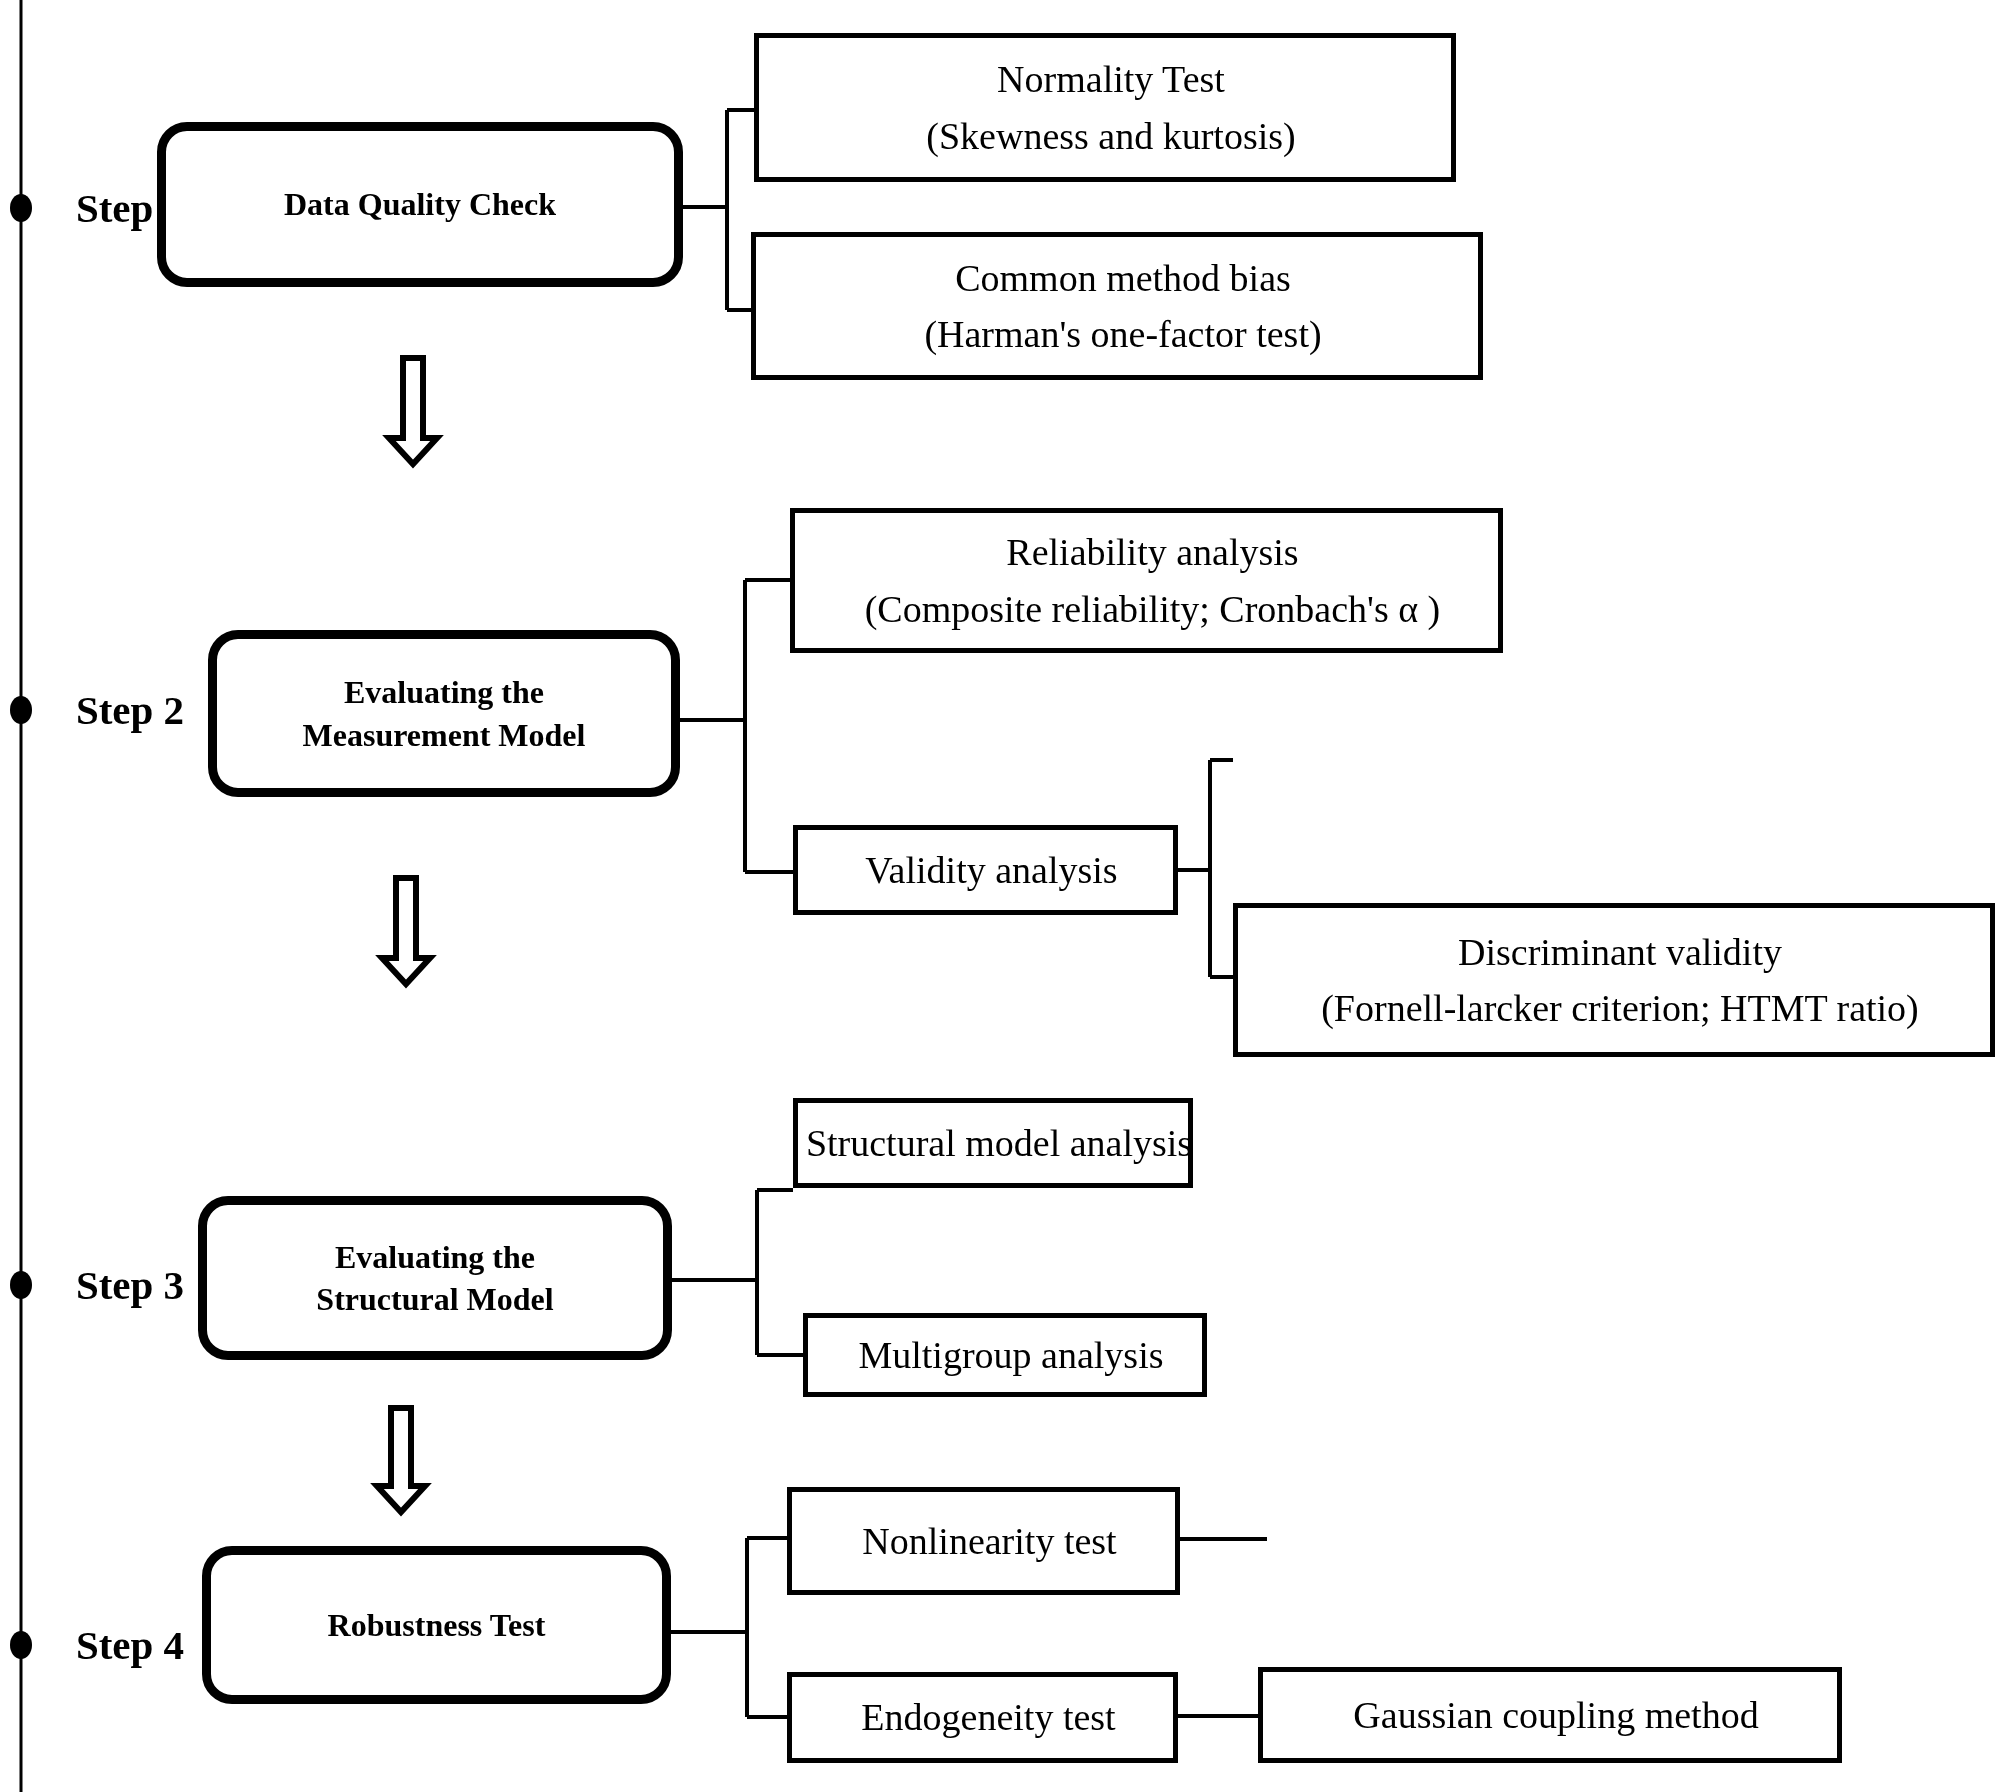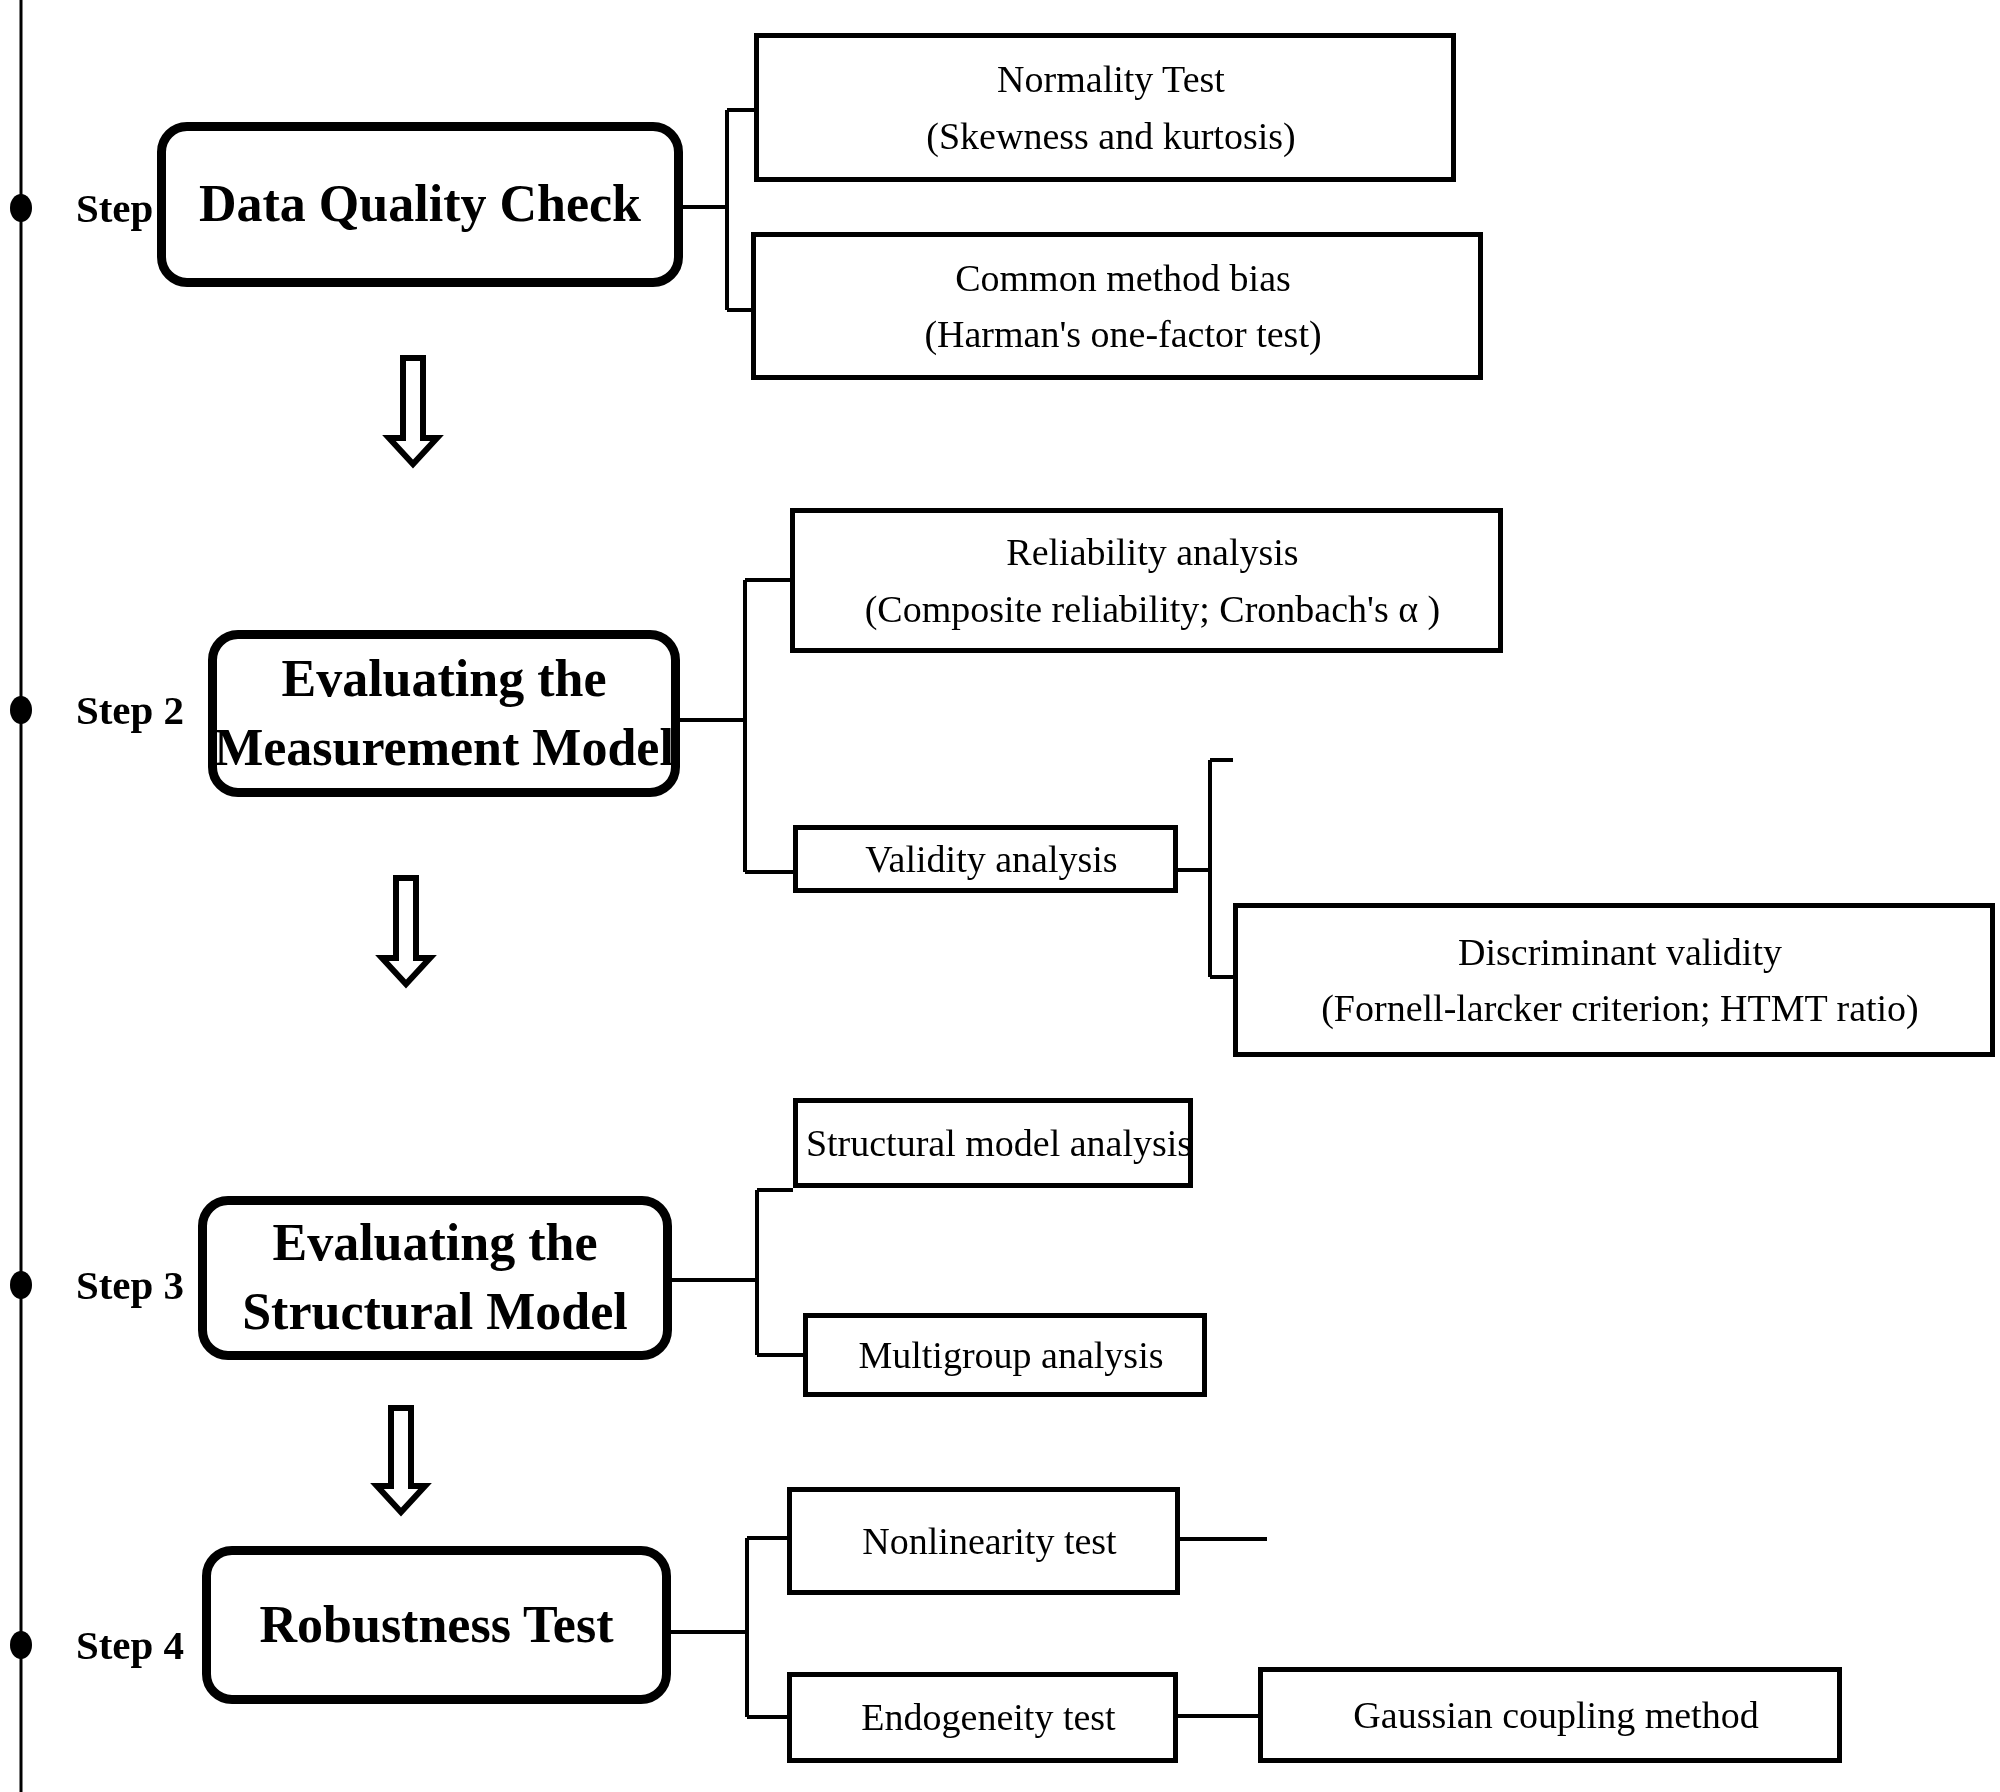"Data Quality Check" .stepbox { font-size: 52px -> 32px }
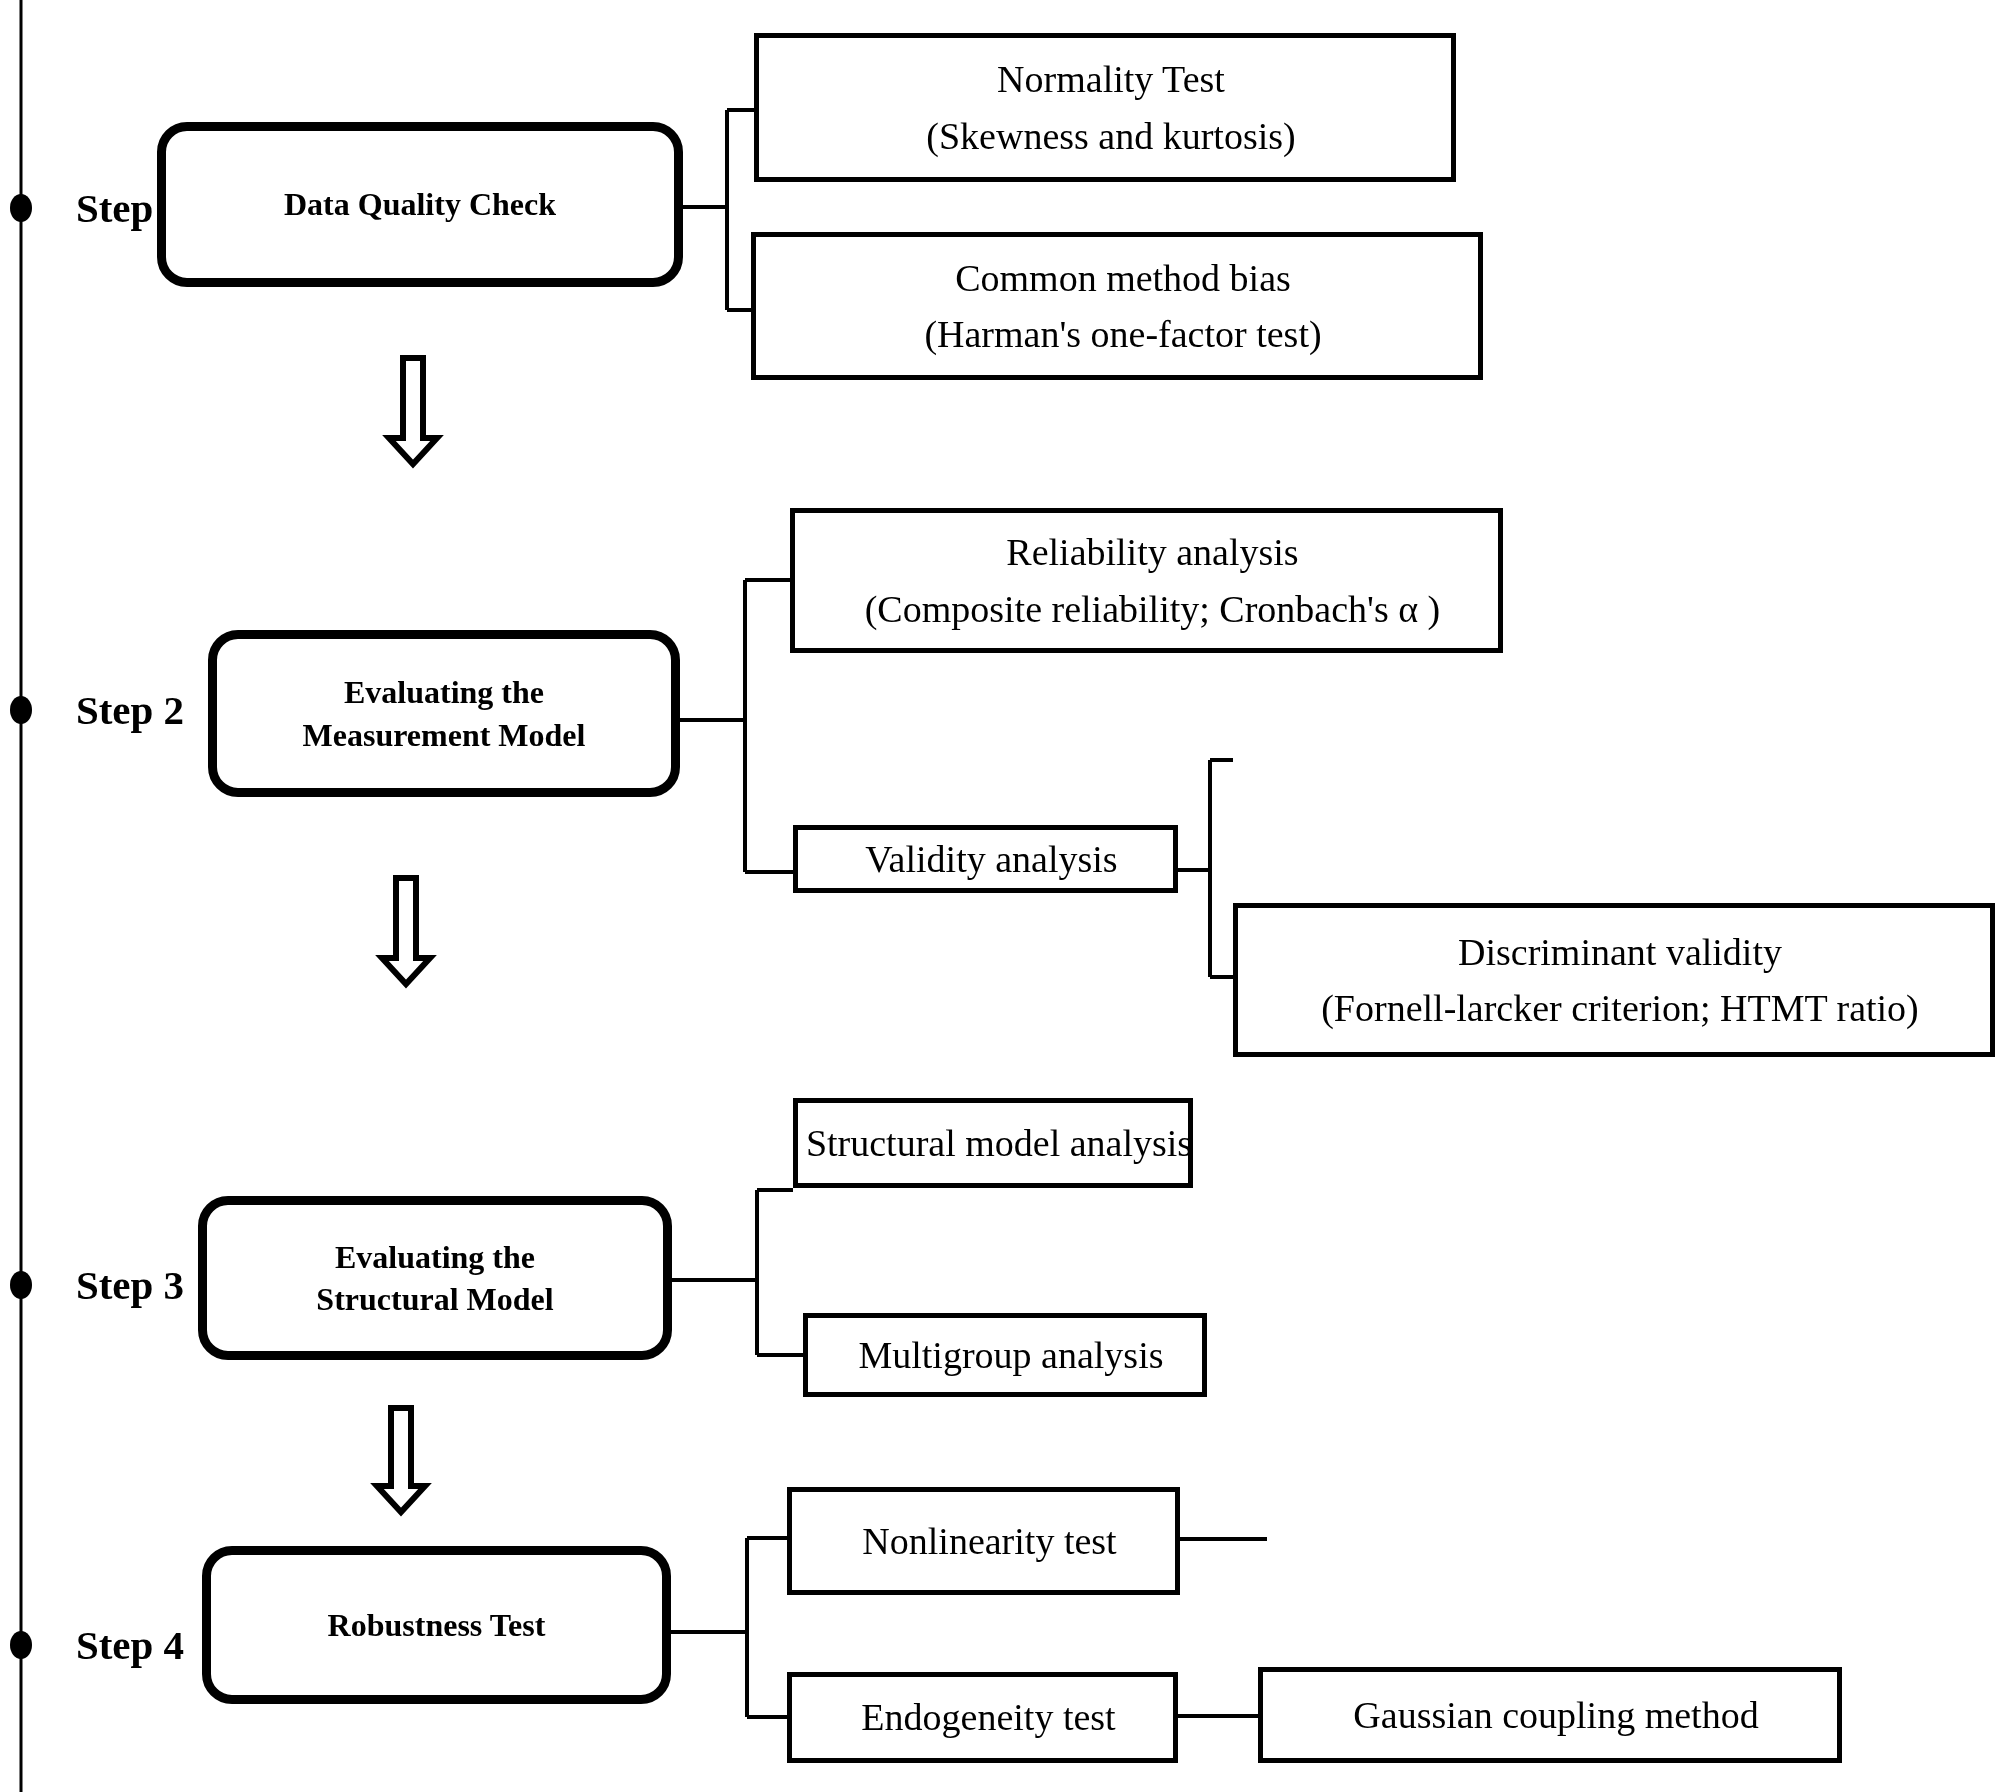"Validity analysis" div.node { height: 68px -> 90px }
